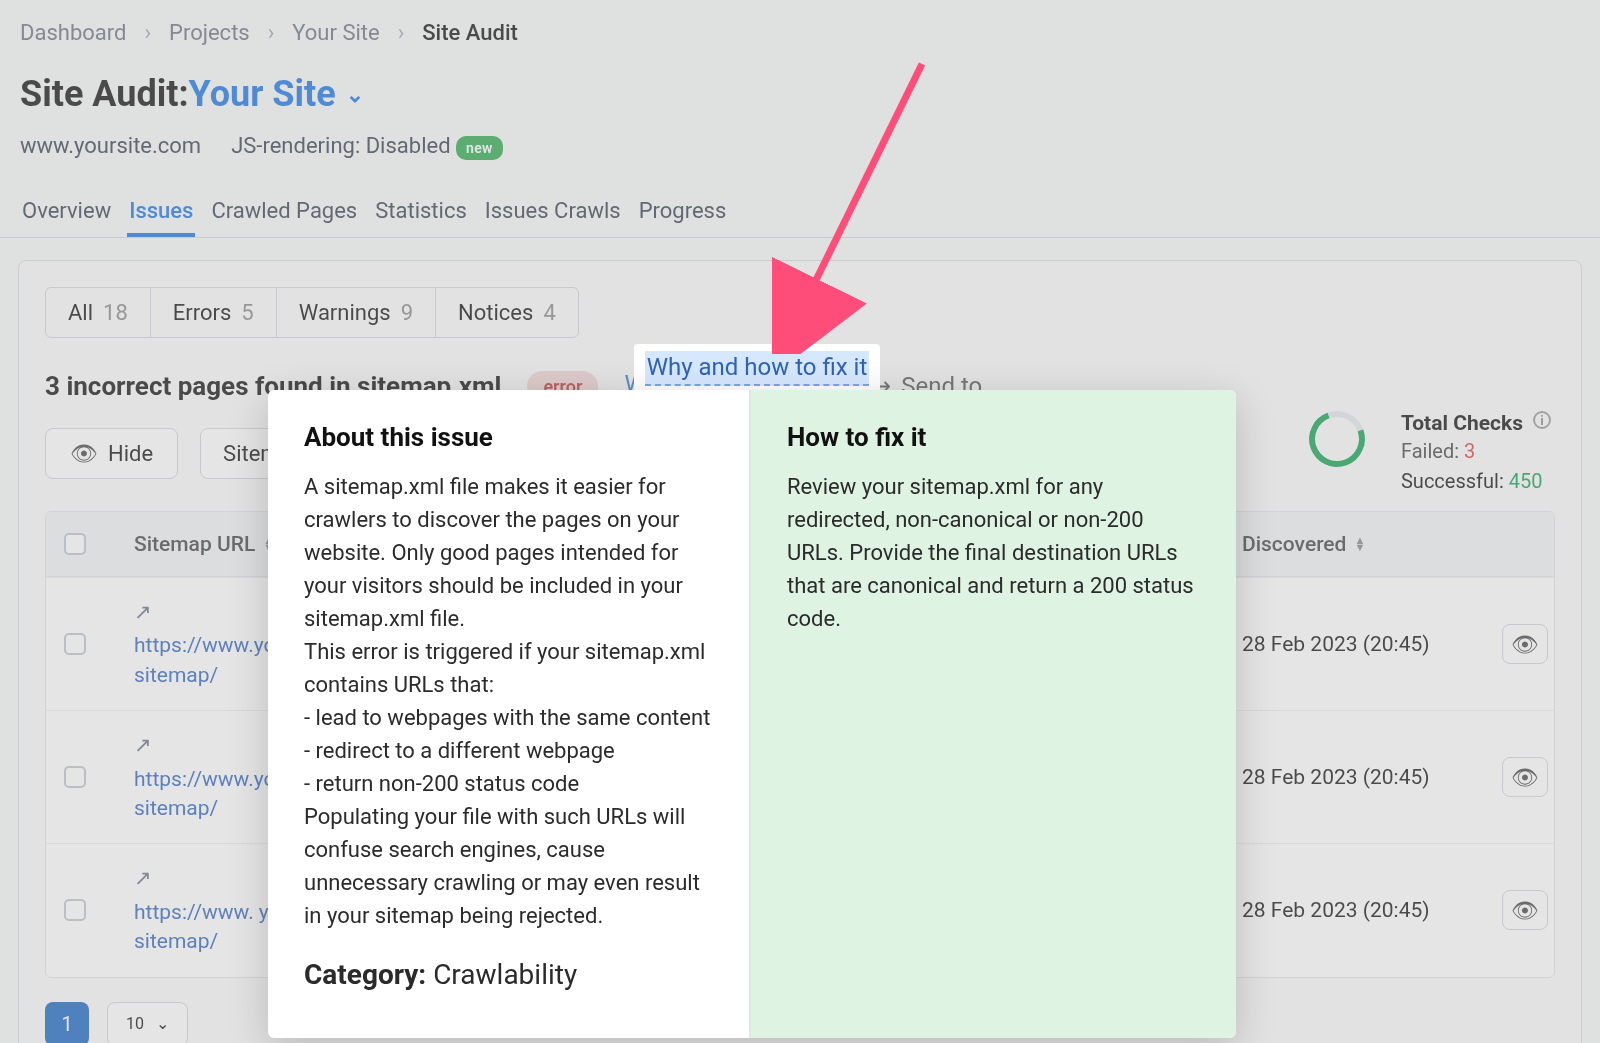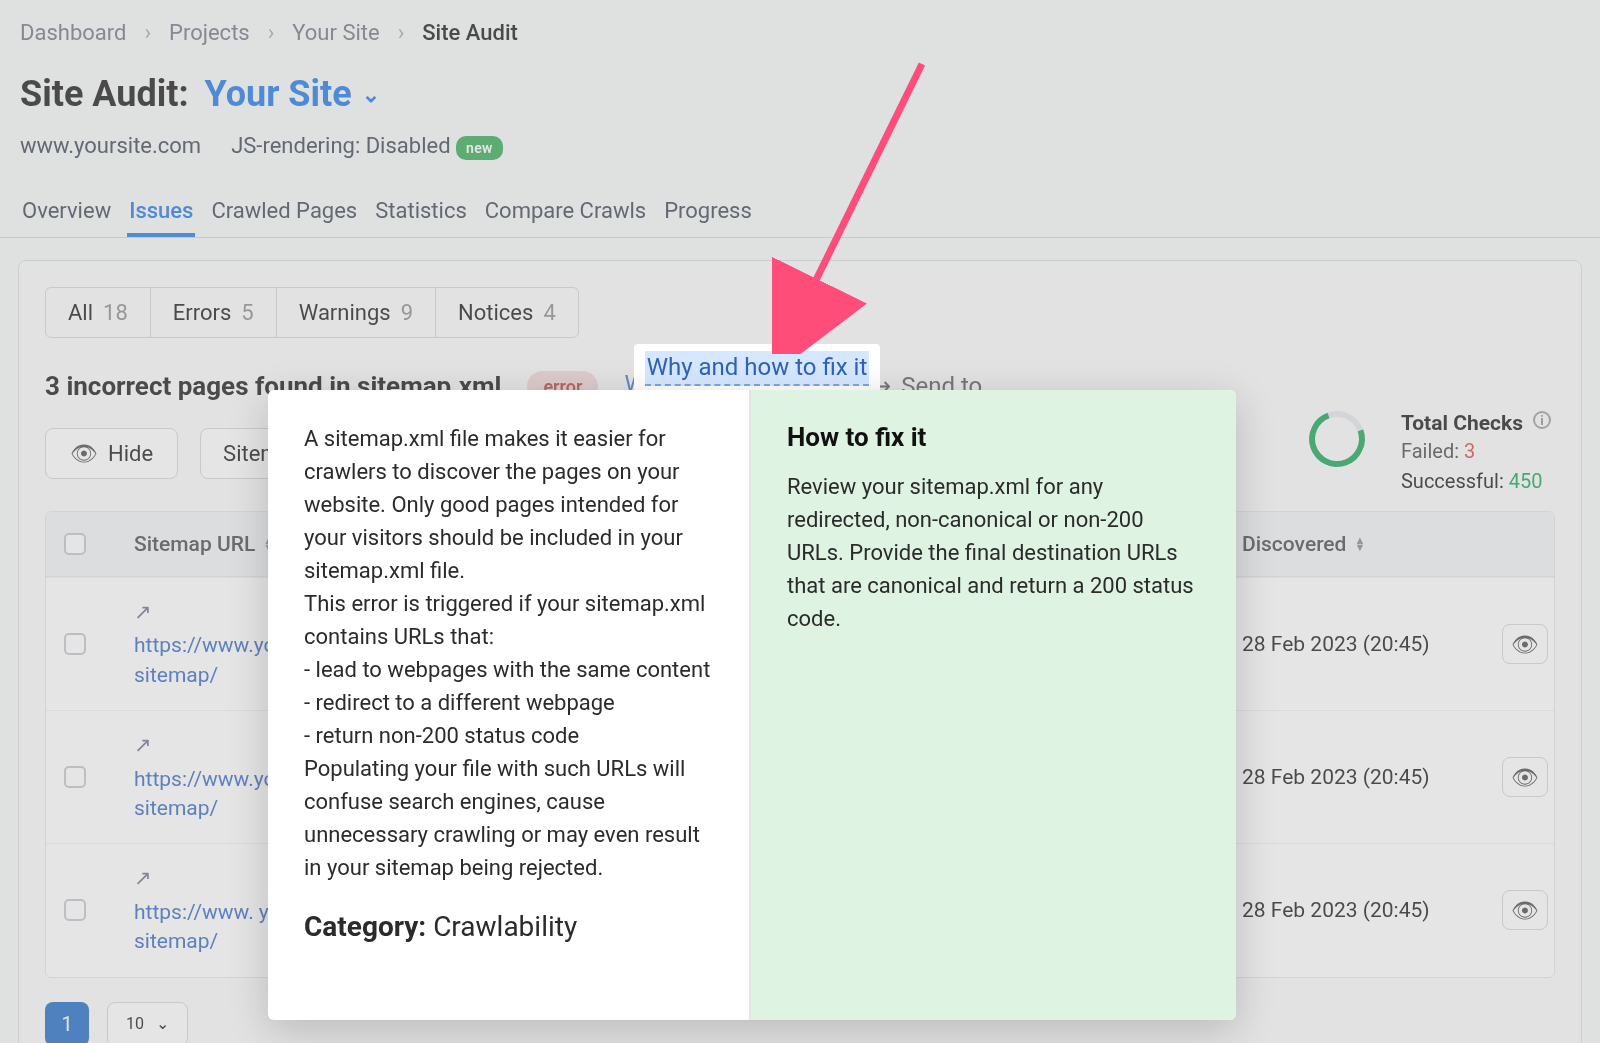"Site Audit:" .title-row { gap: 16px -> 0 }
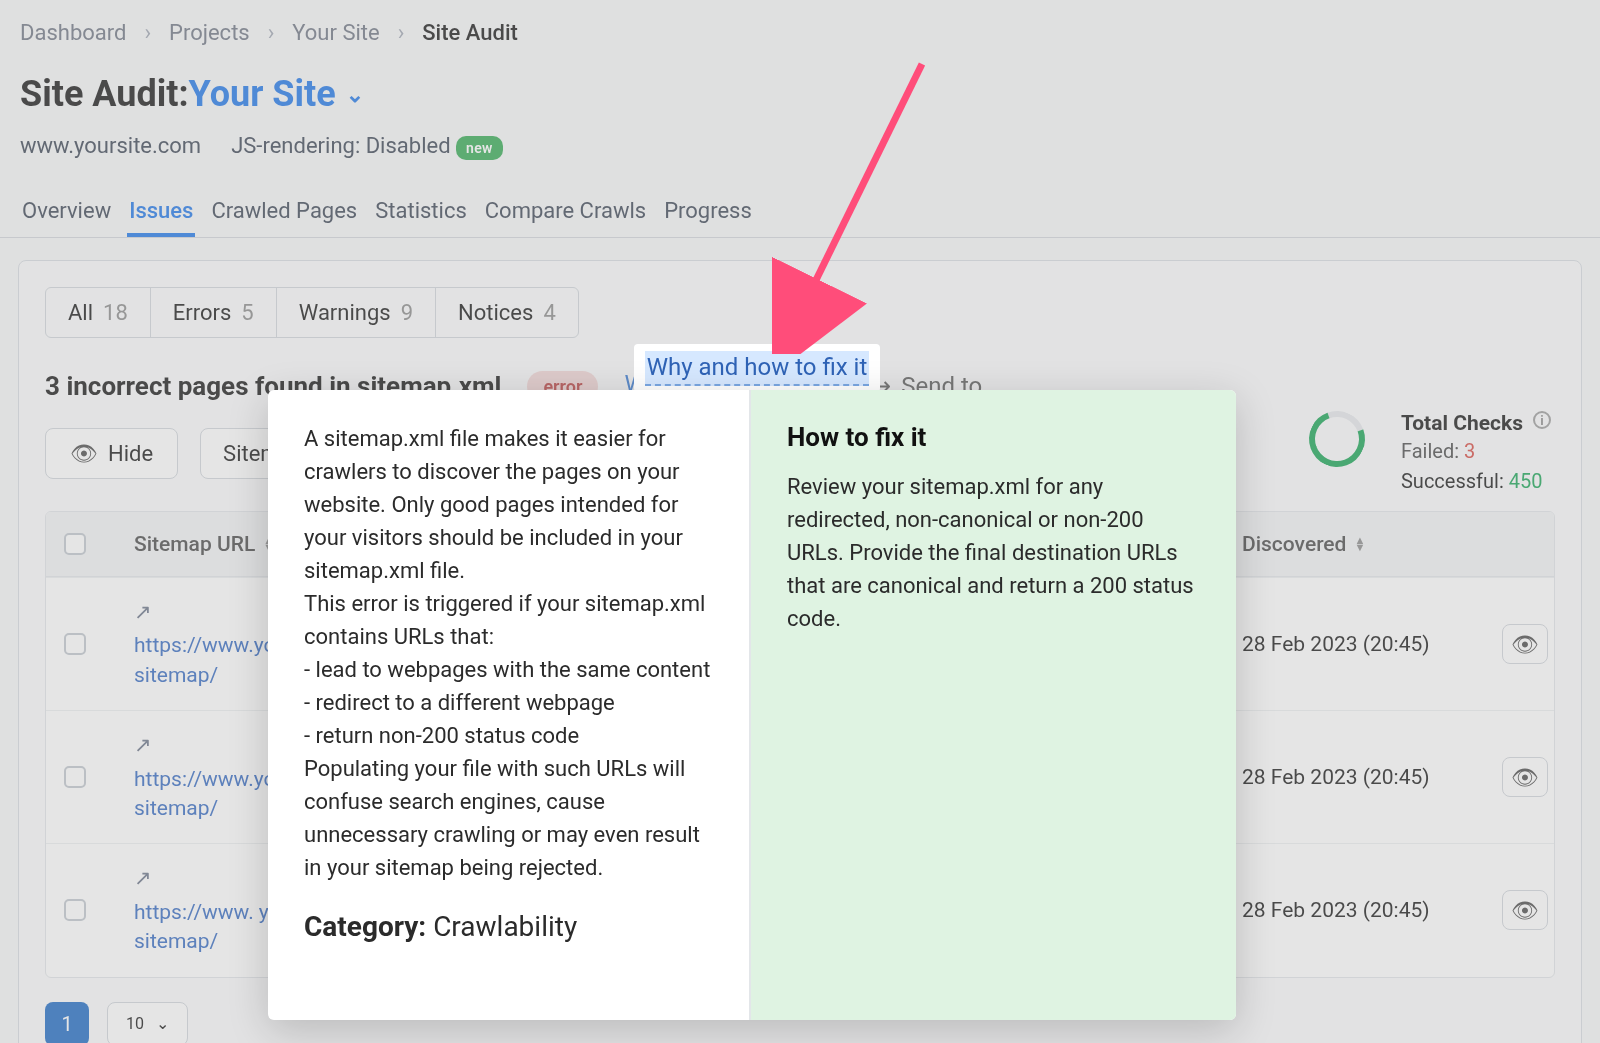"Compare Crawls" div.tab { text: Compare -> Issues }
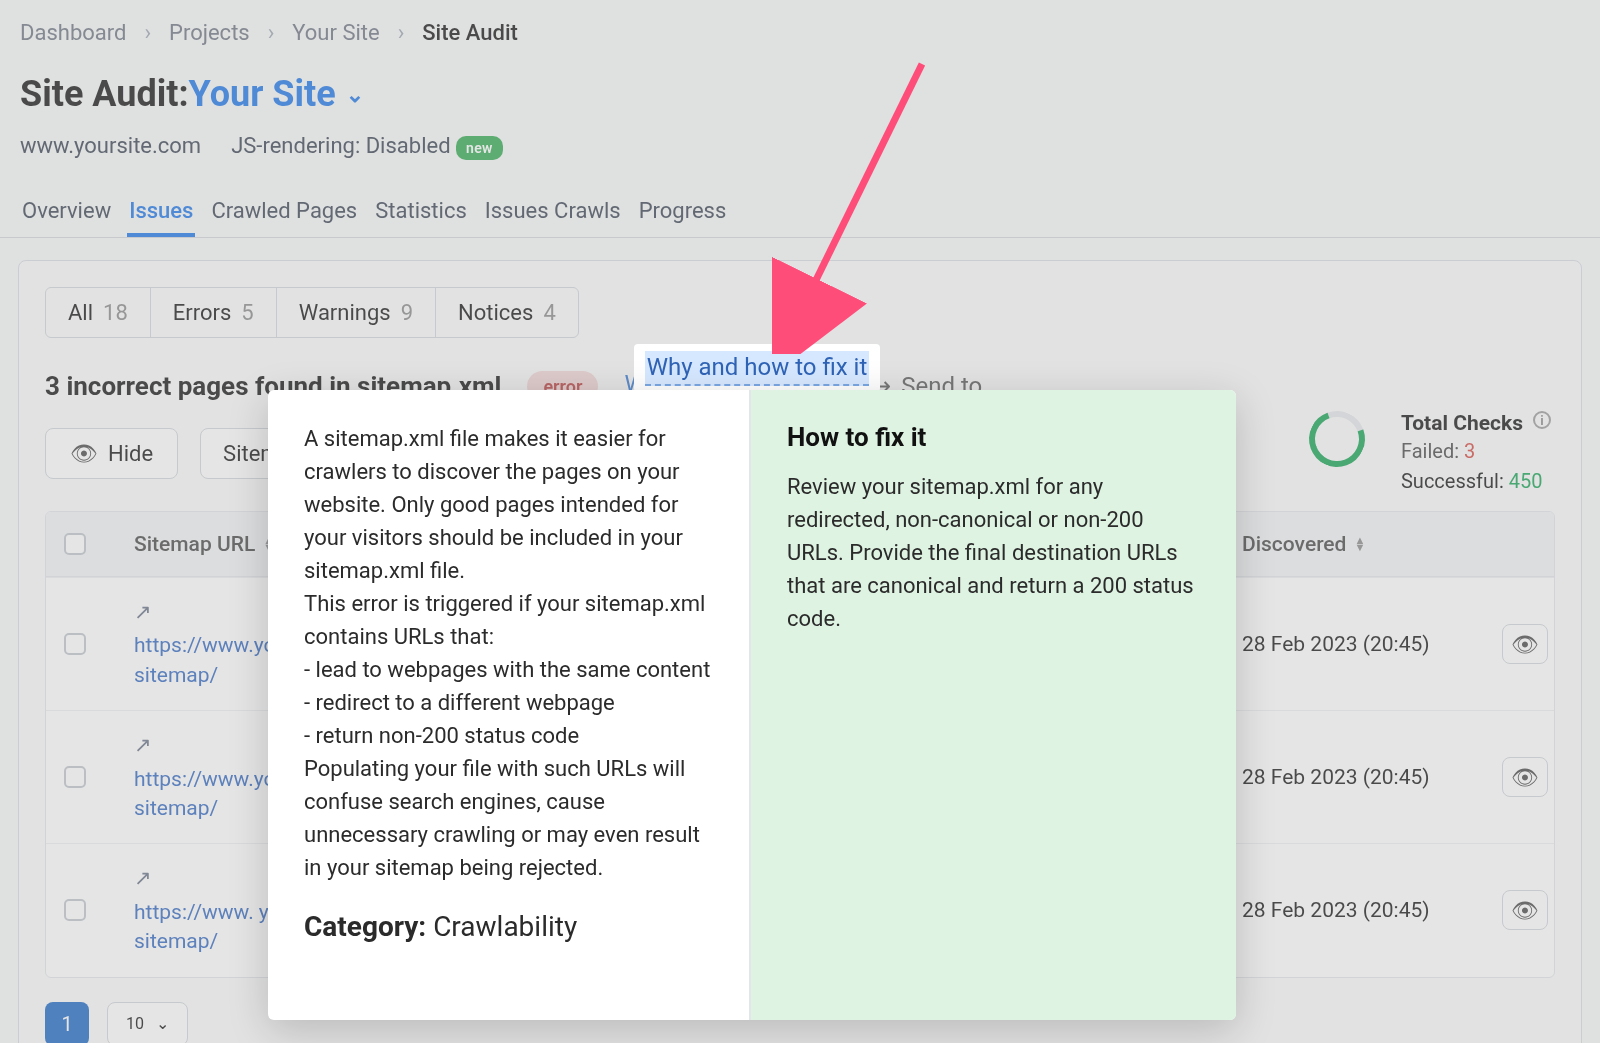"About this issue" h3 { html: none -> <h3>About this issue</h3> }
